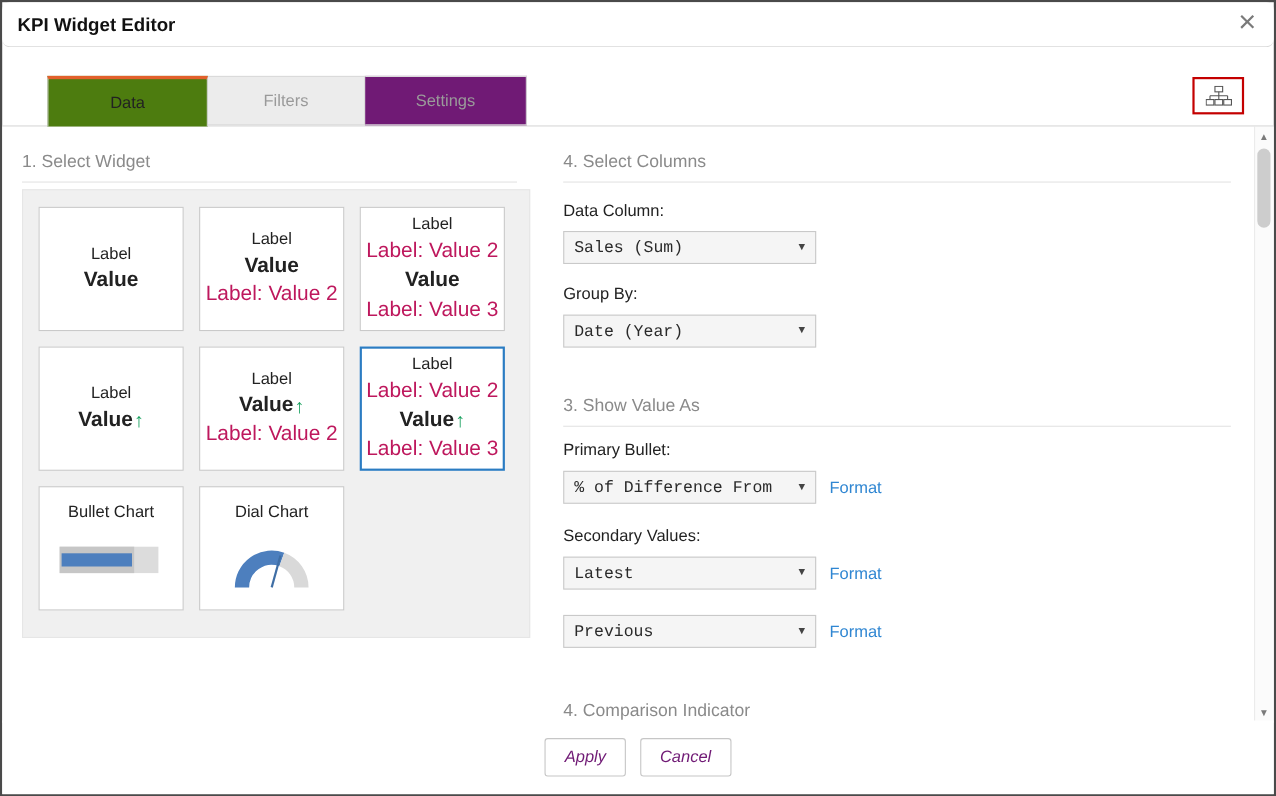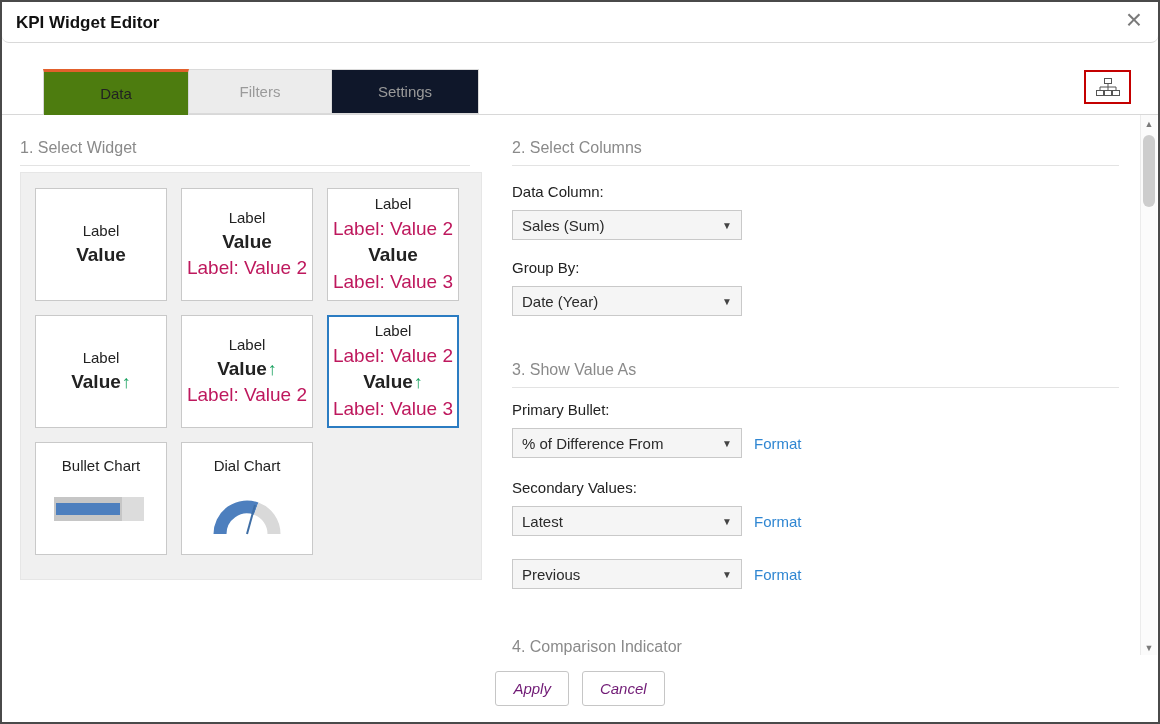"Settings" .tab-settings { background: #0f172a -> #701a75 }
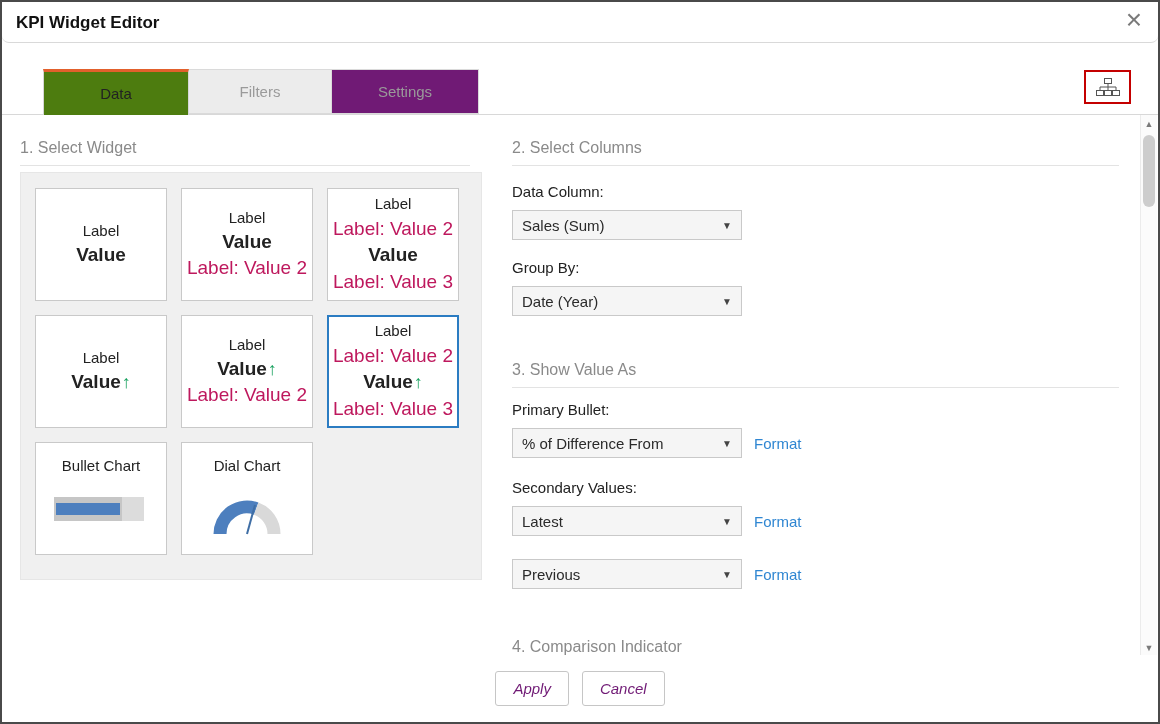"2. Select Columns" div.sect-h { text: 2 -> 4 }
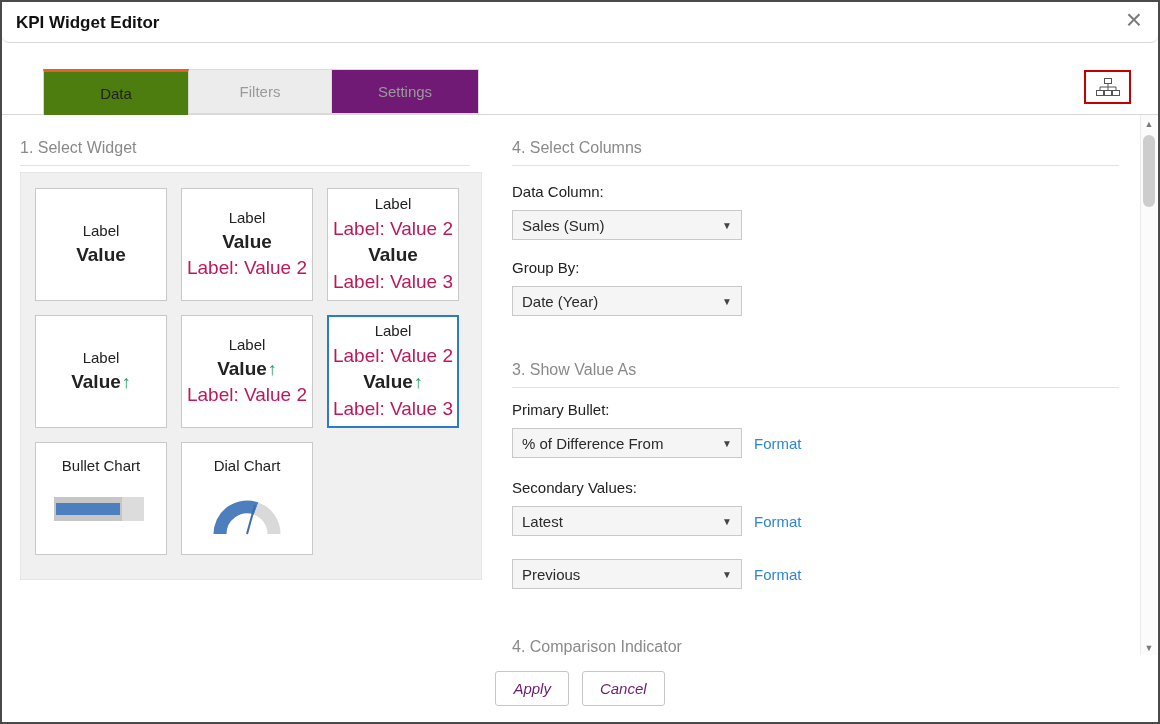"Sales (Sum)" .dd { font-family: none -> Liberation Mono, monospace }
